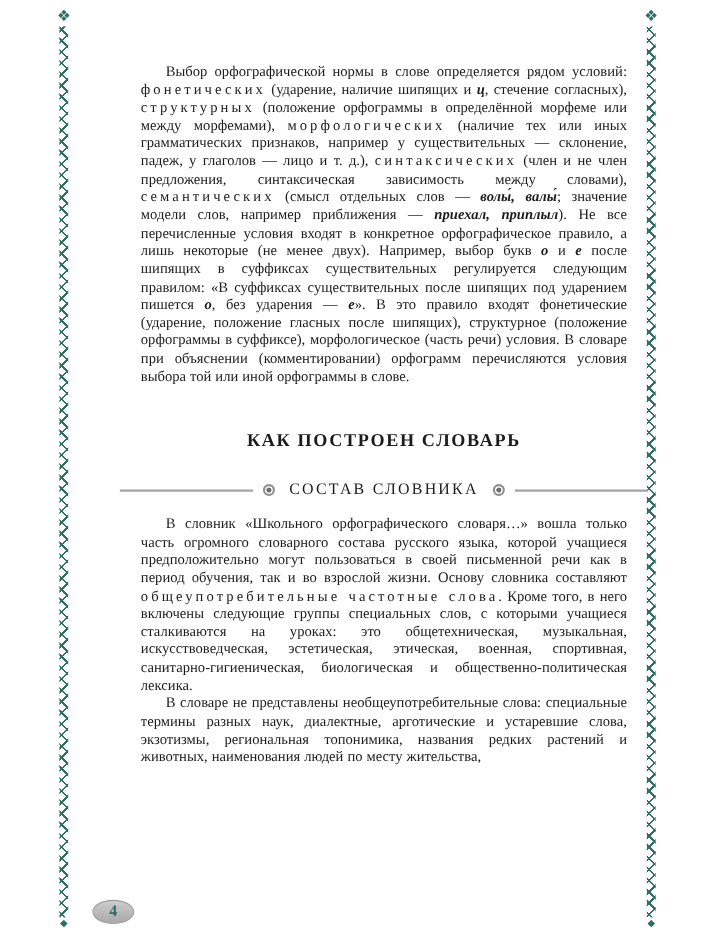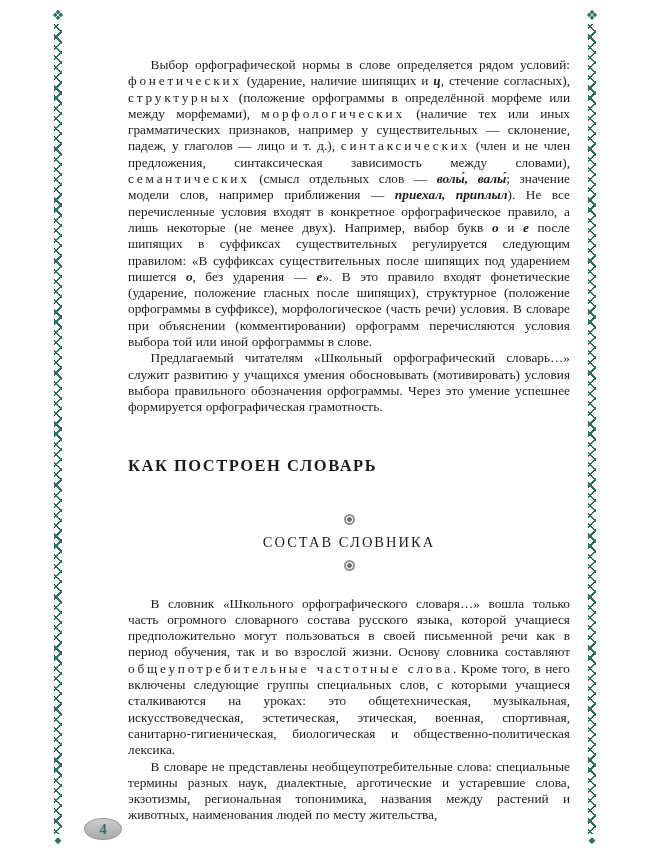"Предлагаемый читателям «Школьный" p.para { html: <p><span>Предлагаемый читателям «Школьный орфографический словарь…» служит развитию у учащихся умения обосновывать (мотивировать) условия выбора правильного обозначения орфограммы. Через это умение успешнее формируется орфографическая грамотность.</span></p> -> none }
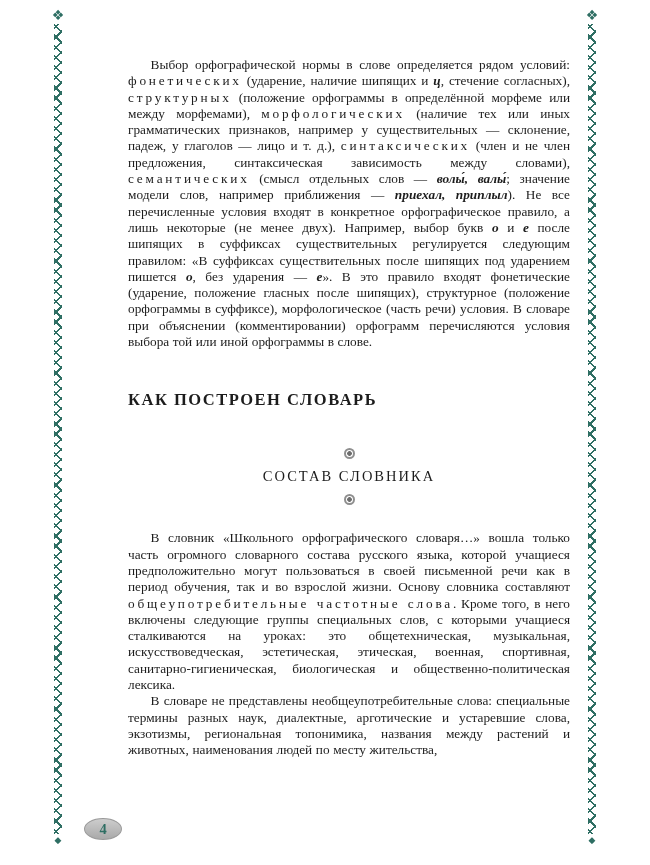"КАК ПОСТРОЕН СЛОВАРЬ" .chapter-heading { text-align: left -> center }
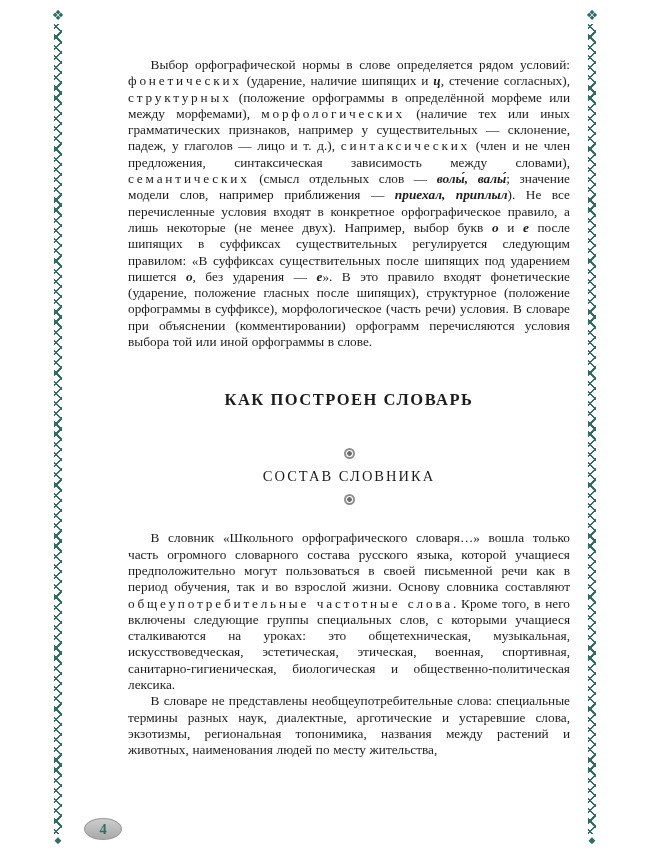"СОСТАВ СЛОВНИКА" .section-heading-row { flex-direction: column -> none }
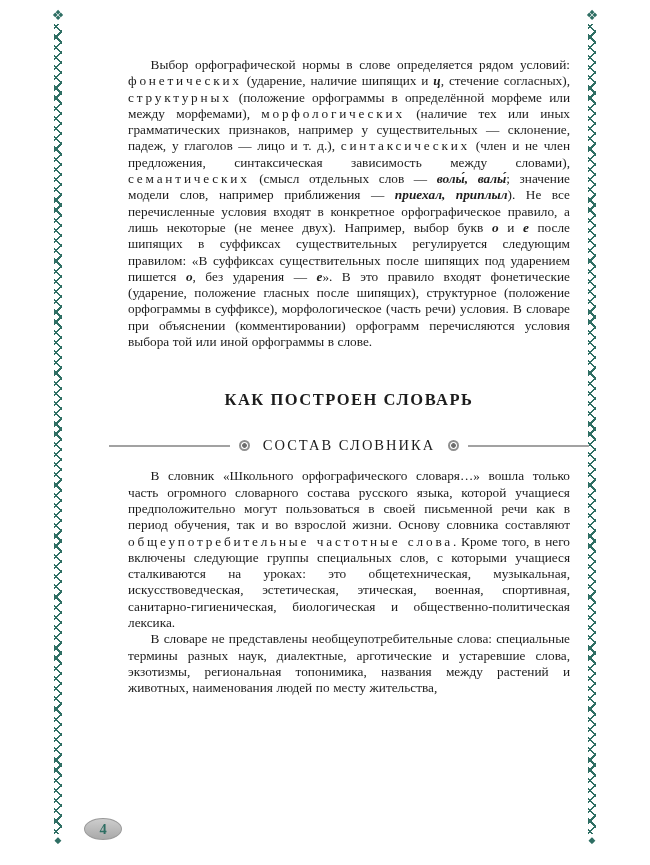"В словаре не представлены" span { text: между -> редких }
